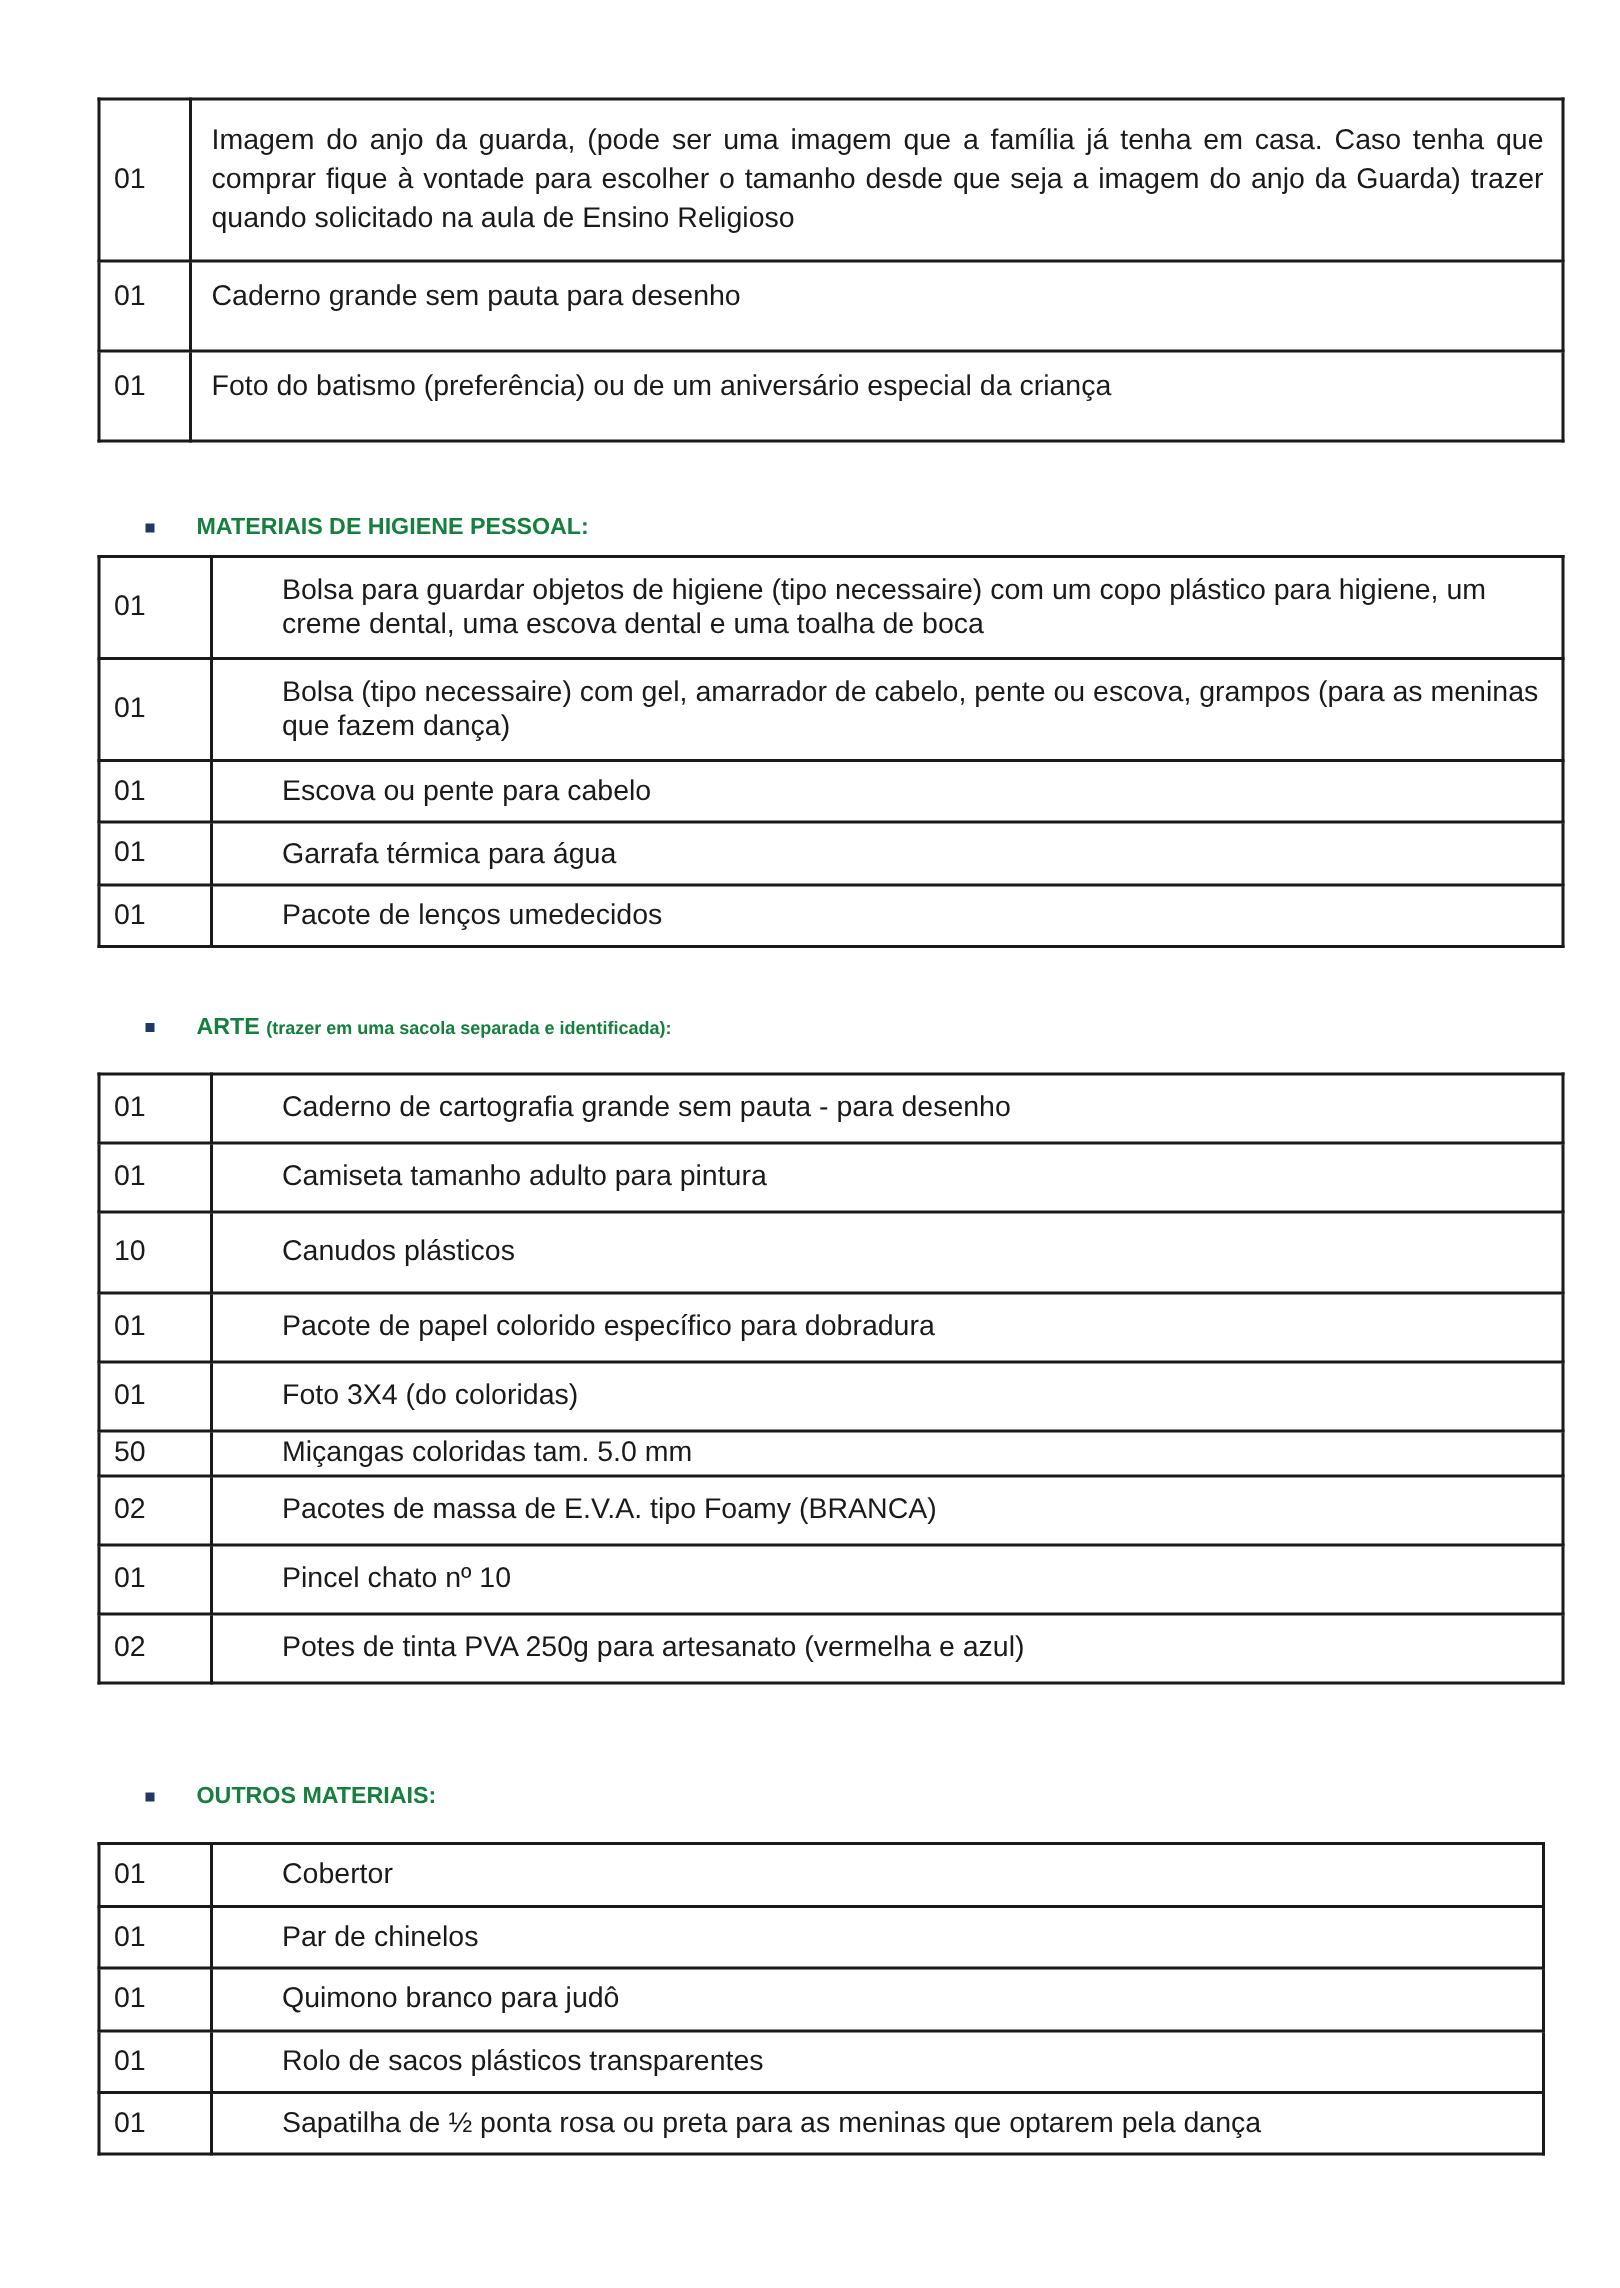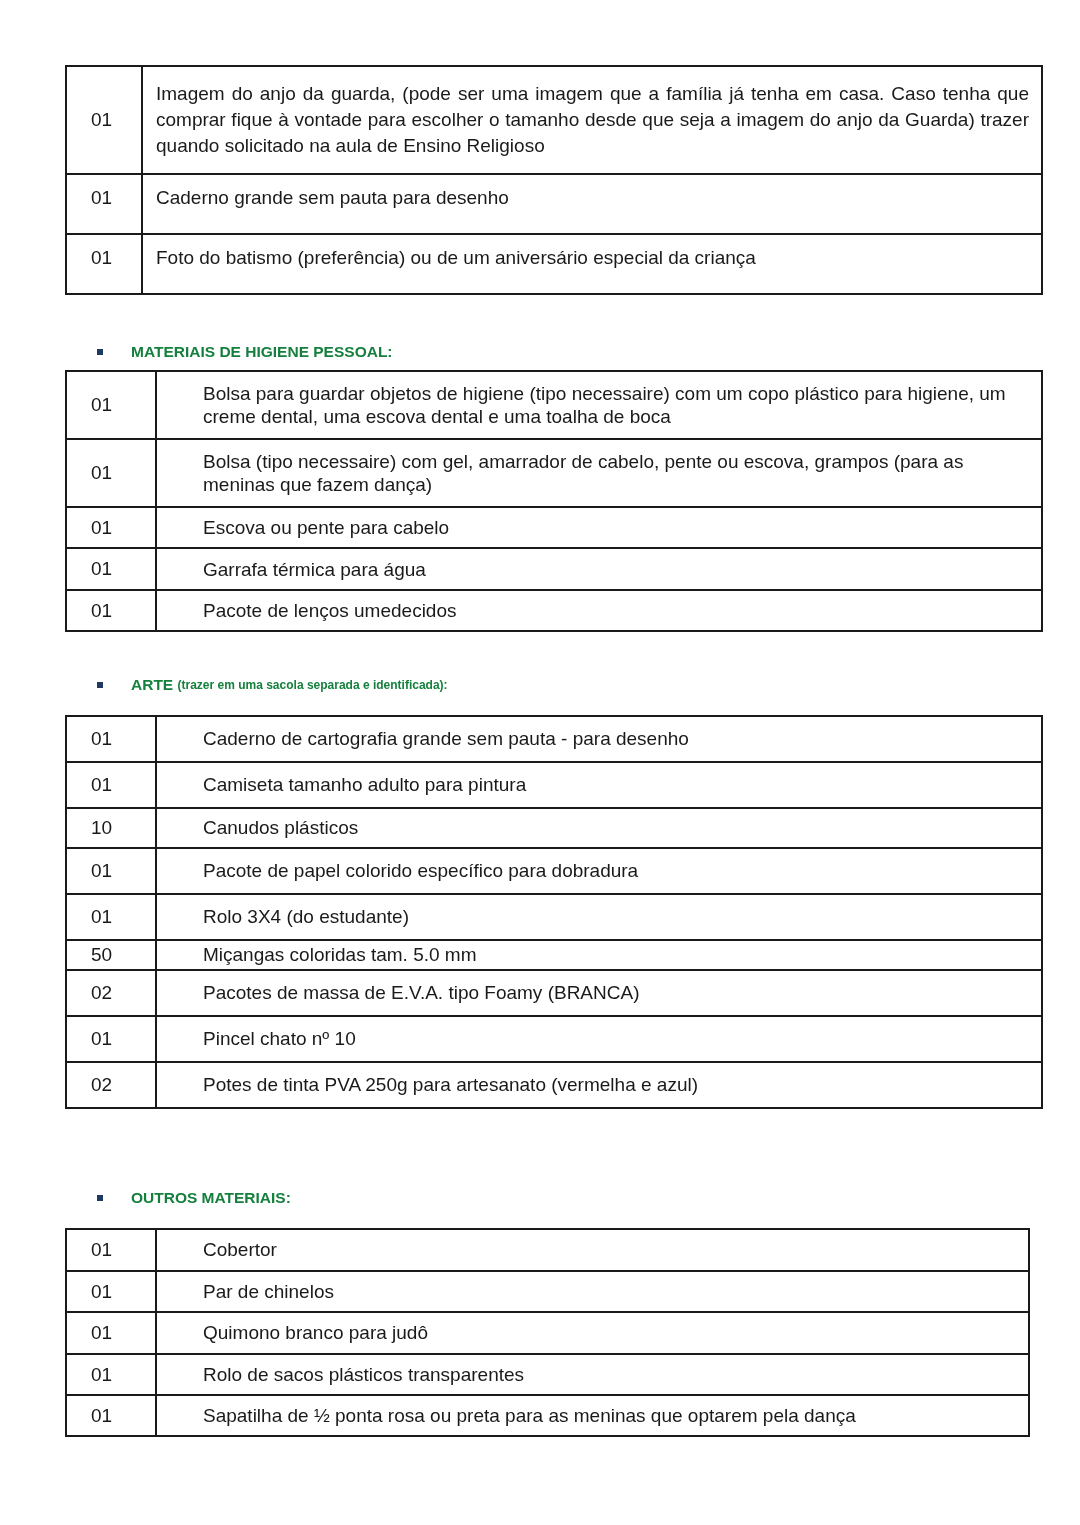"01" td.qty { padding-left: 24px -> 9px }
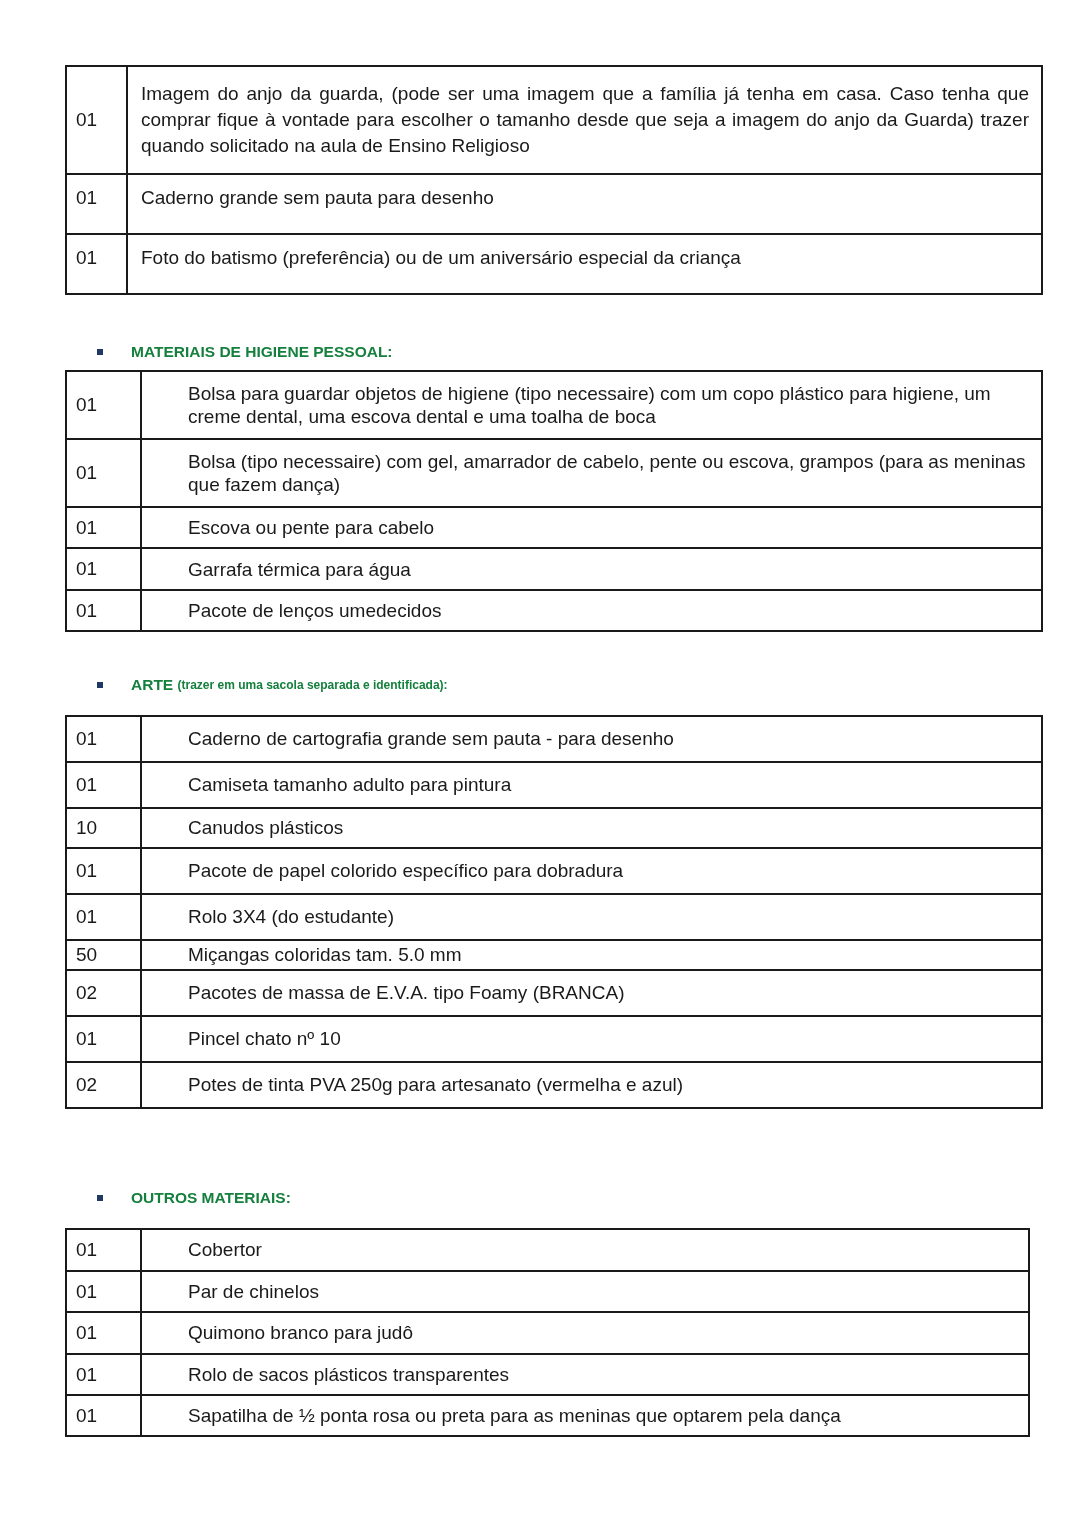"10" tr { height: 40px -> 54px }
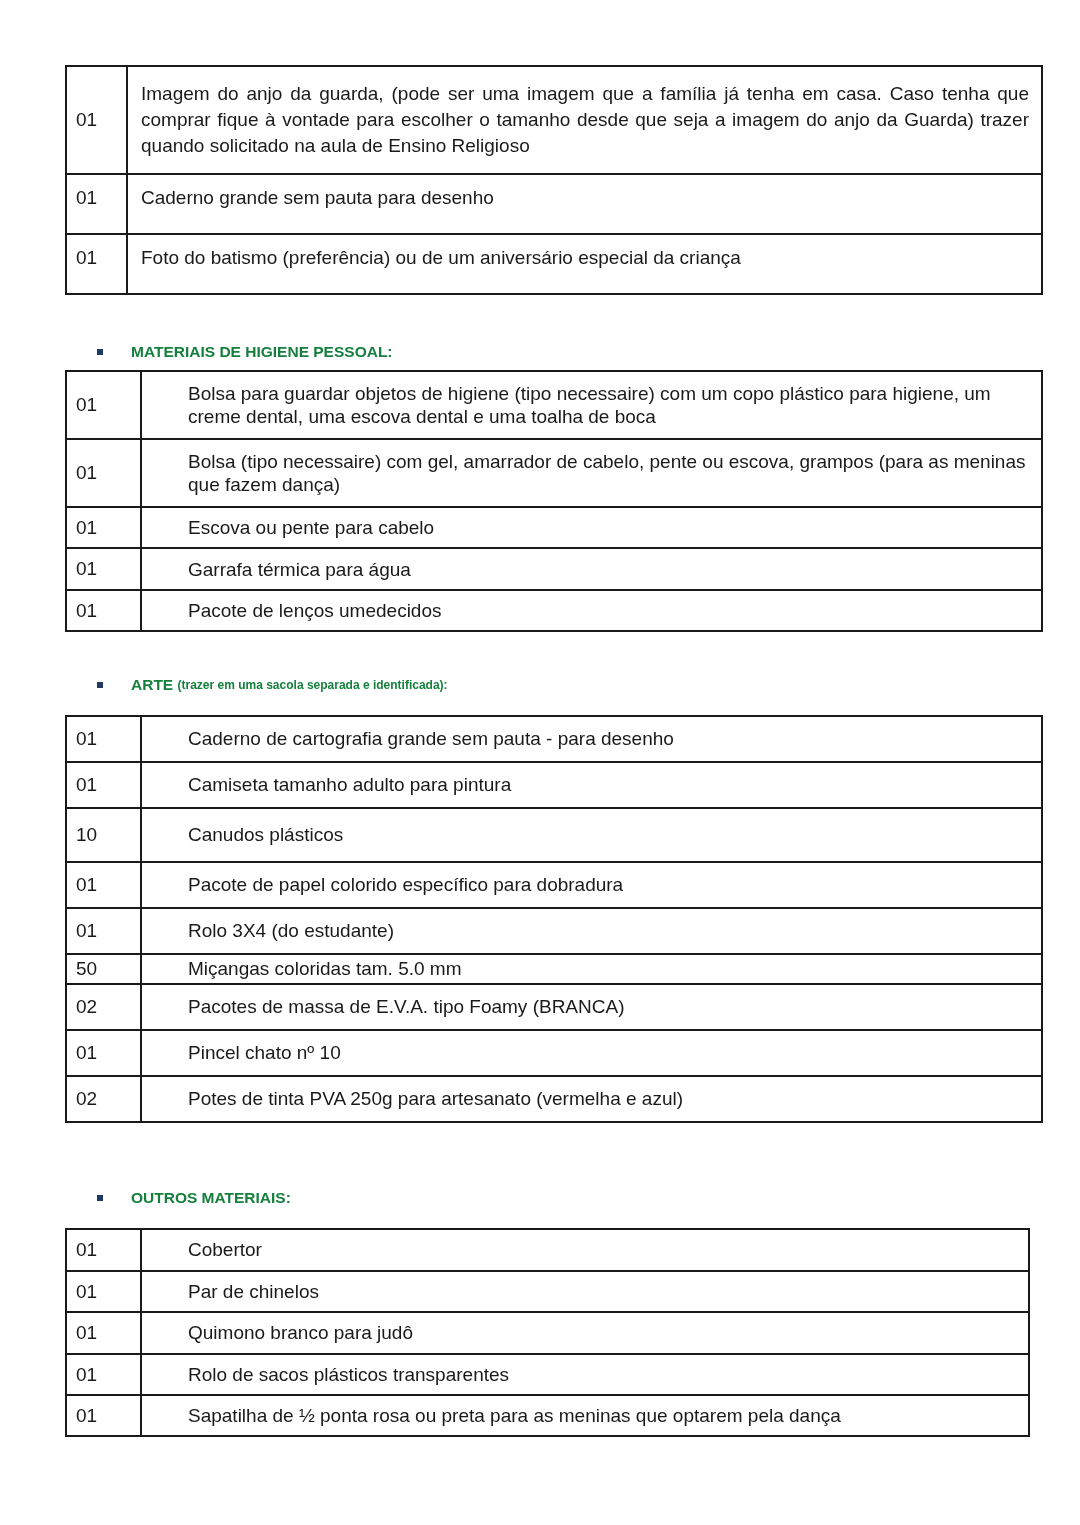"Rolo 3X4 (do estudante)" td.desc { text: Rolo 3X4 (do estudante -> Foto 3X4 (do coloridas }
